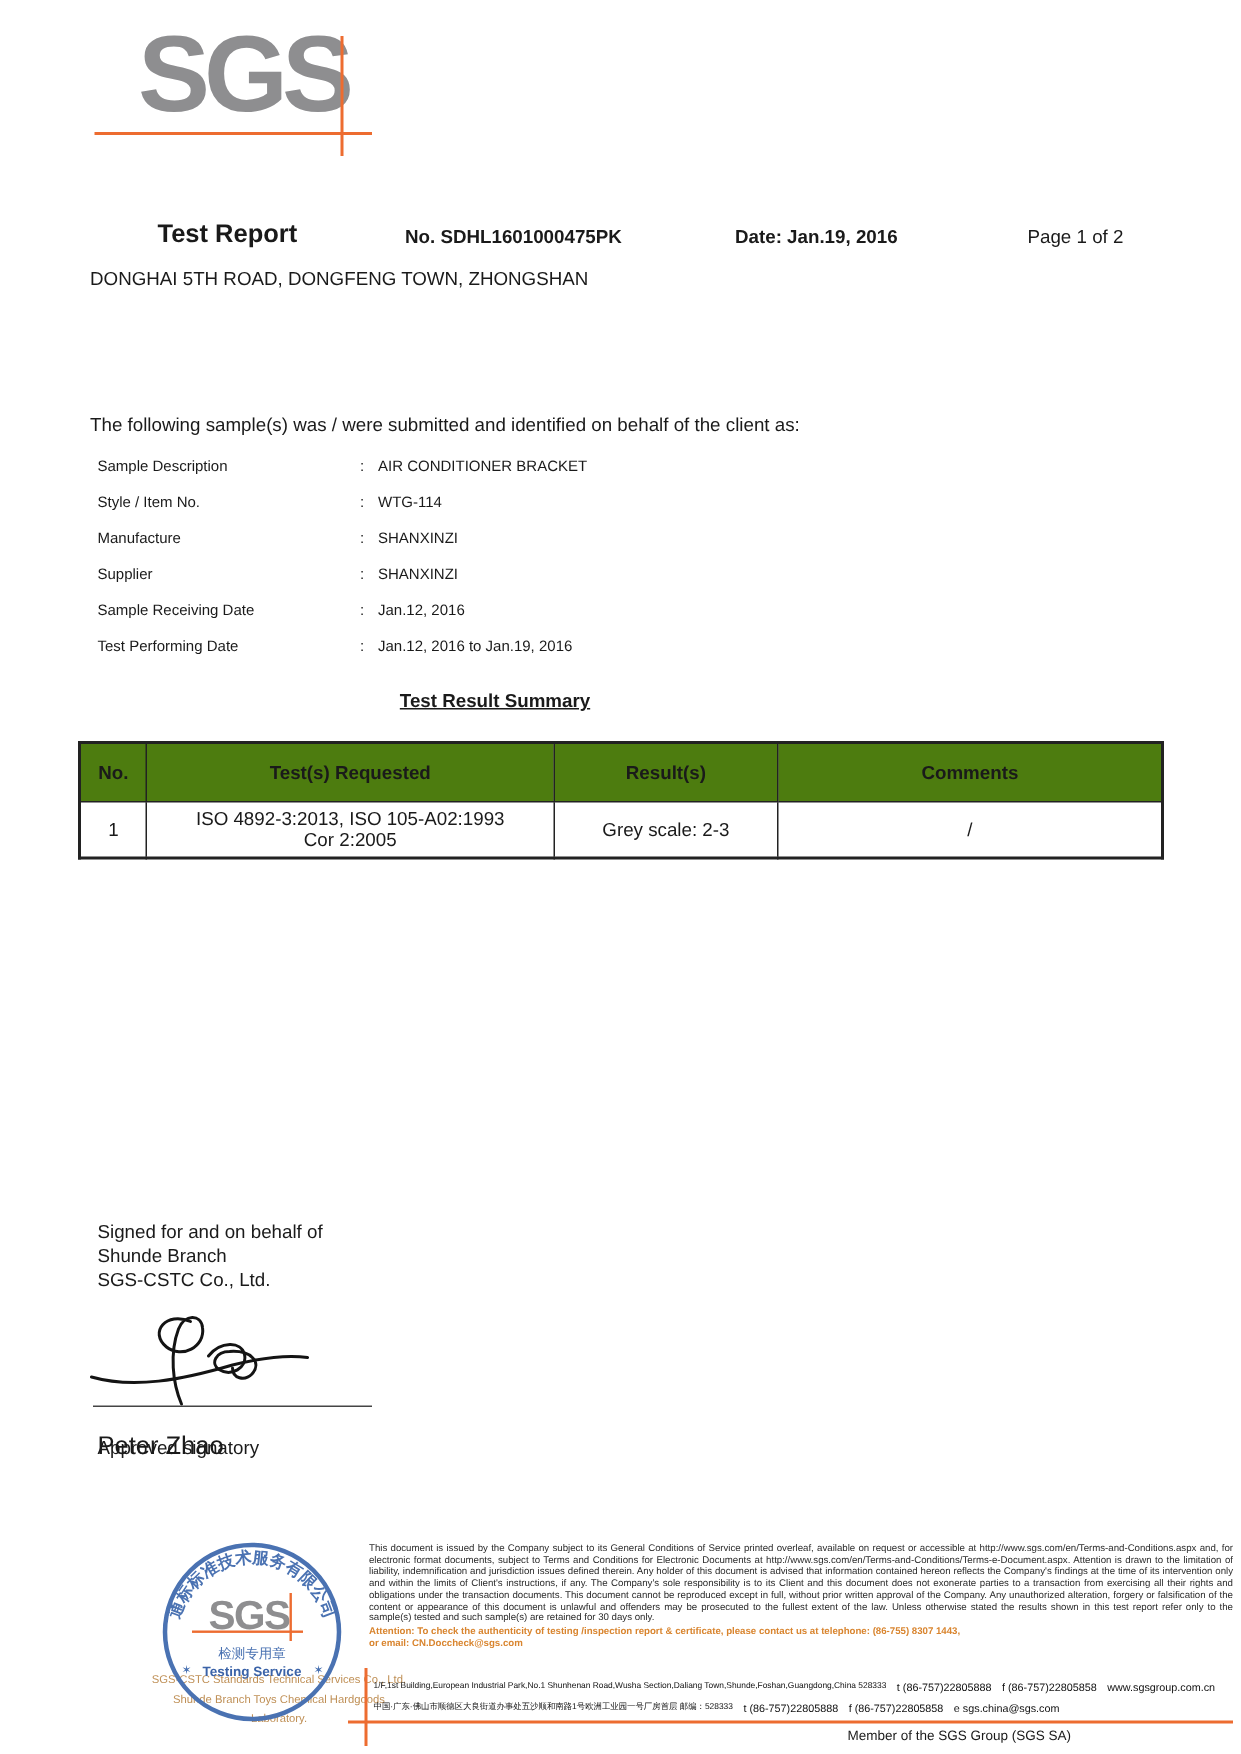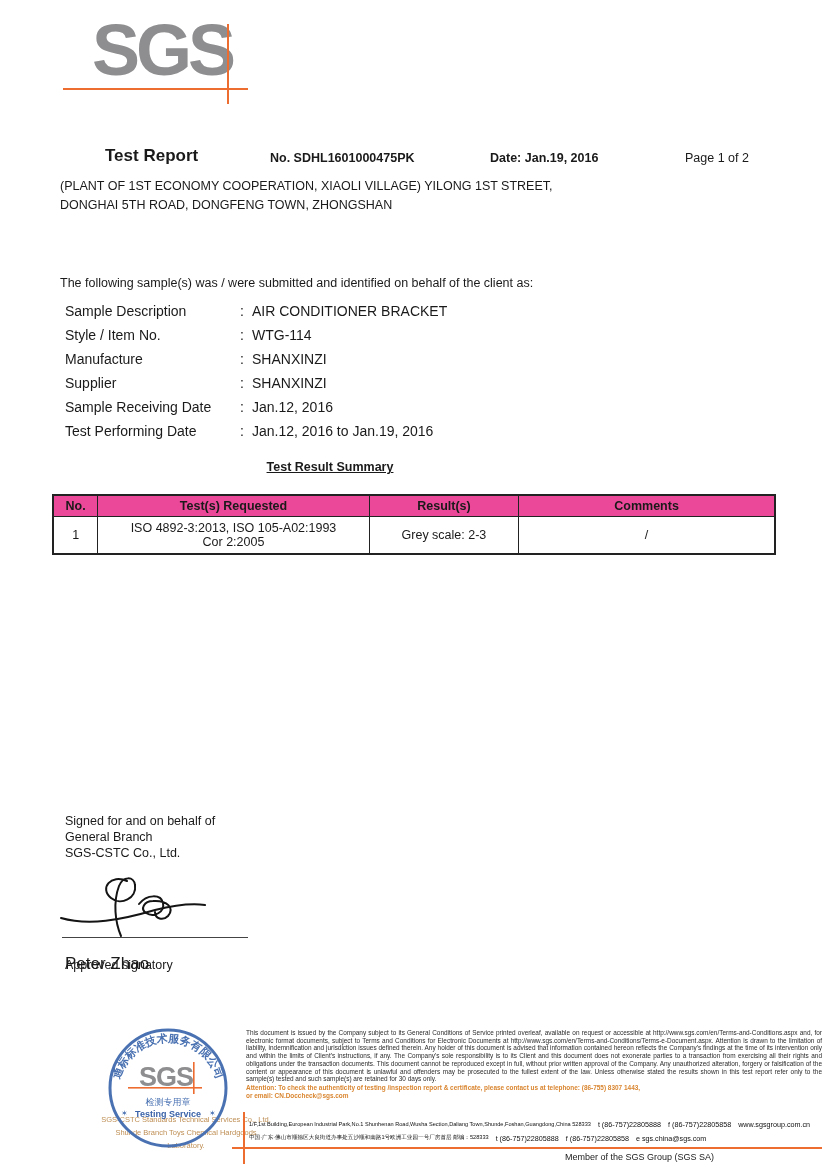"(PLANT OF 1ST ECONOMY COOPERATION," div { html: <div>(PLANT OF 1ST ECONOMY COOPERATION, XIAOLI VILLAGE) YILONG 1ST STREET,</div> -> none }
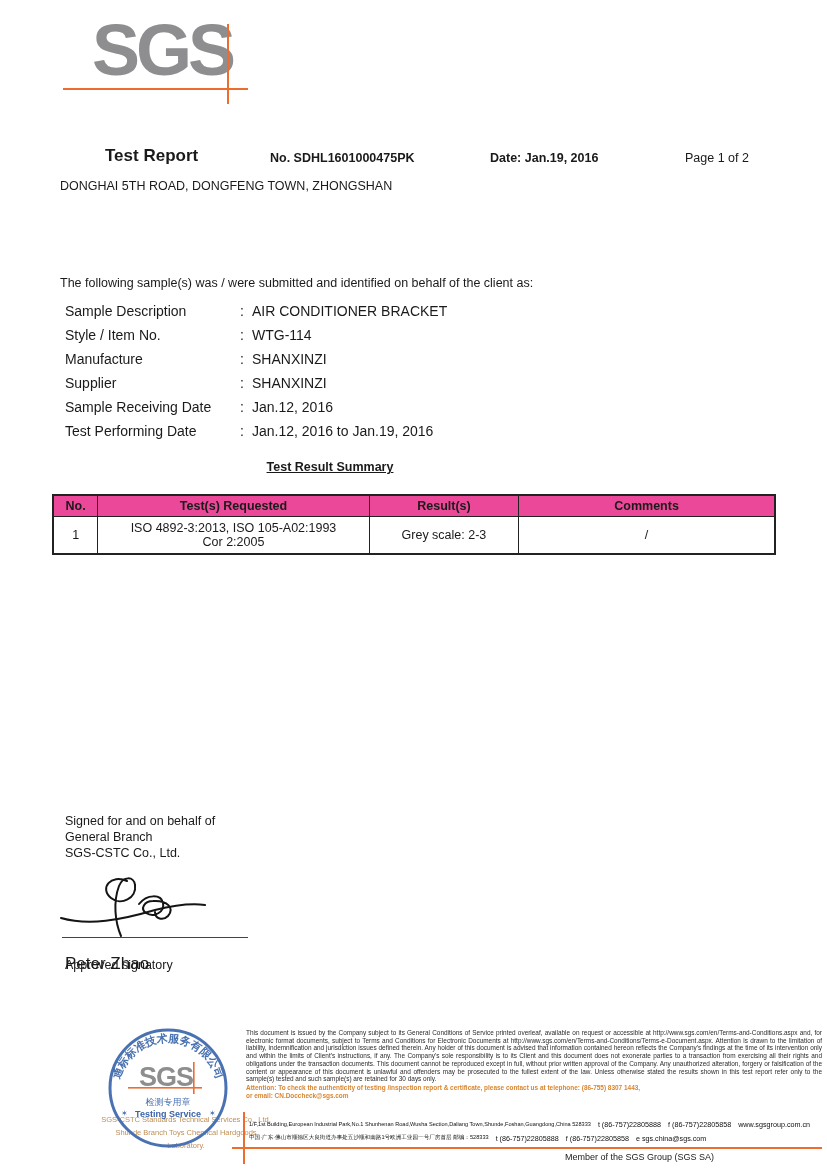"Sample Description" .sample-rows { font-size: 14px -> 10px }
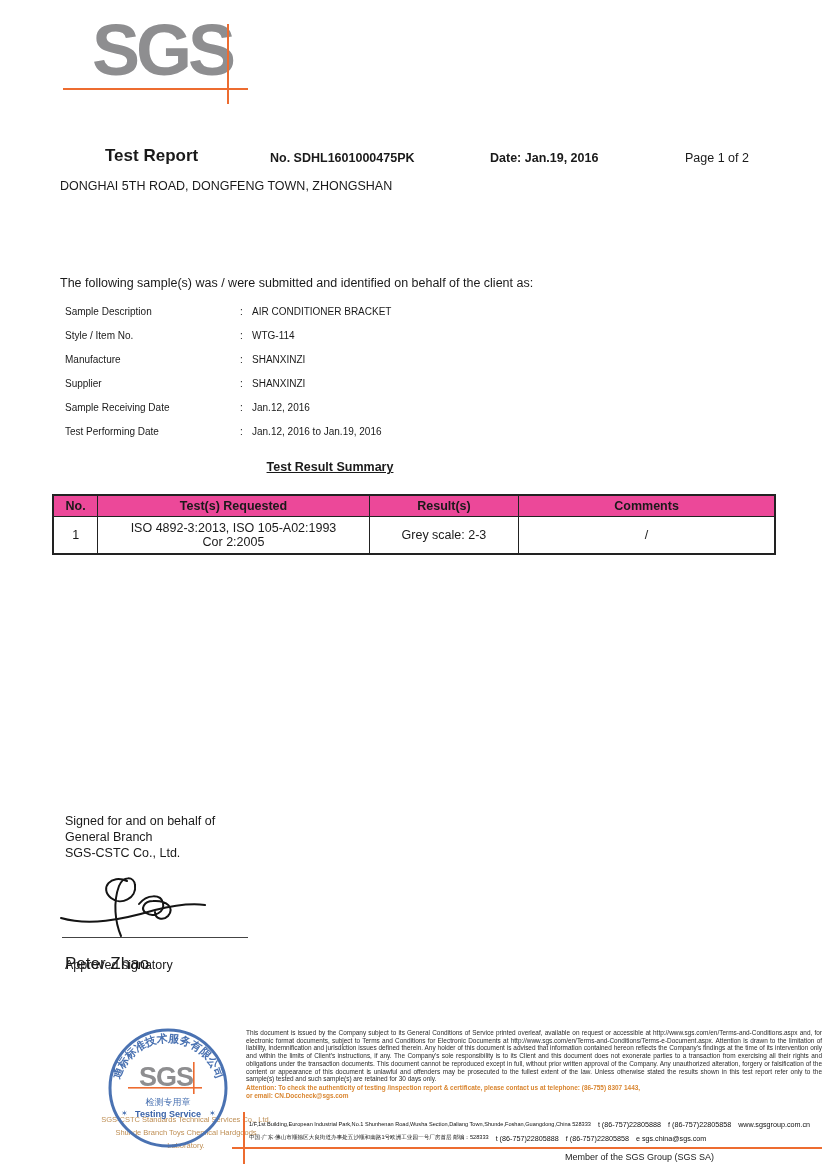"No." table.summary th { background: #ec4899 -> #4d7c0f; height: 21px -> 39px }
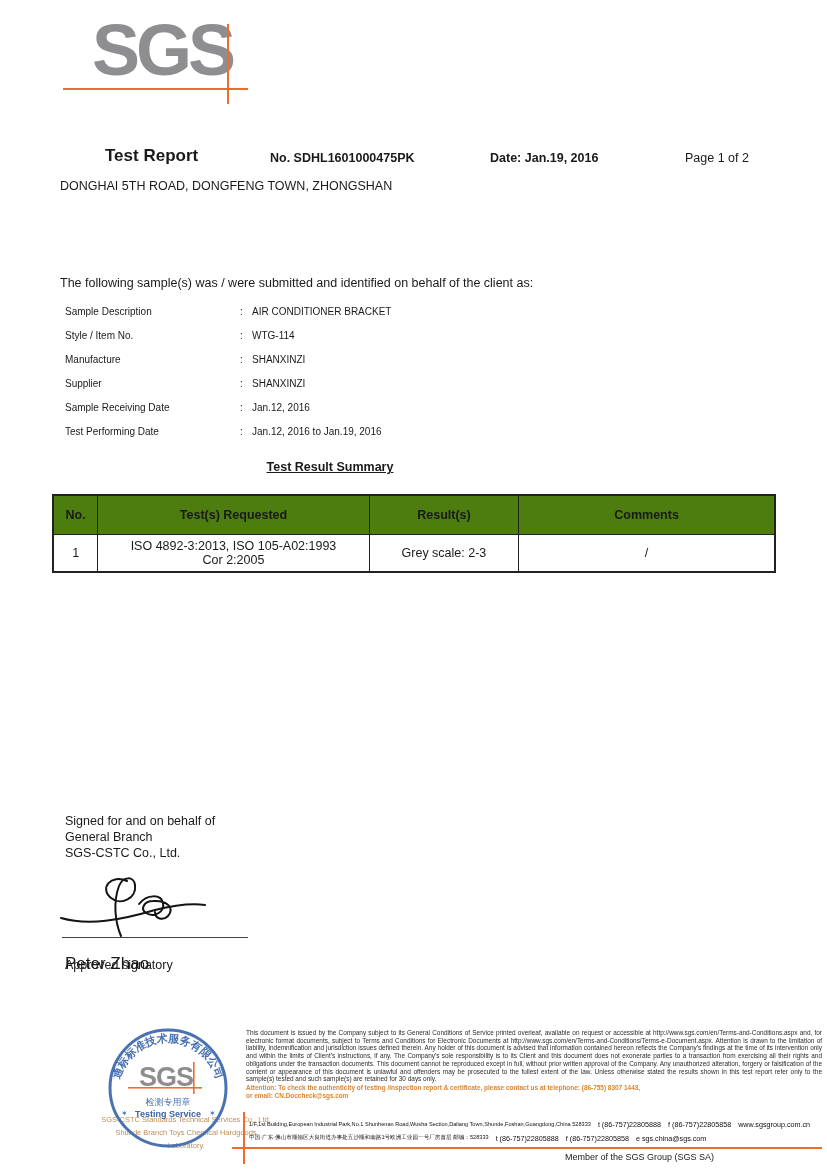"General Branch" div { text: General -> Shunde }
